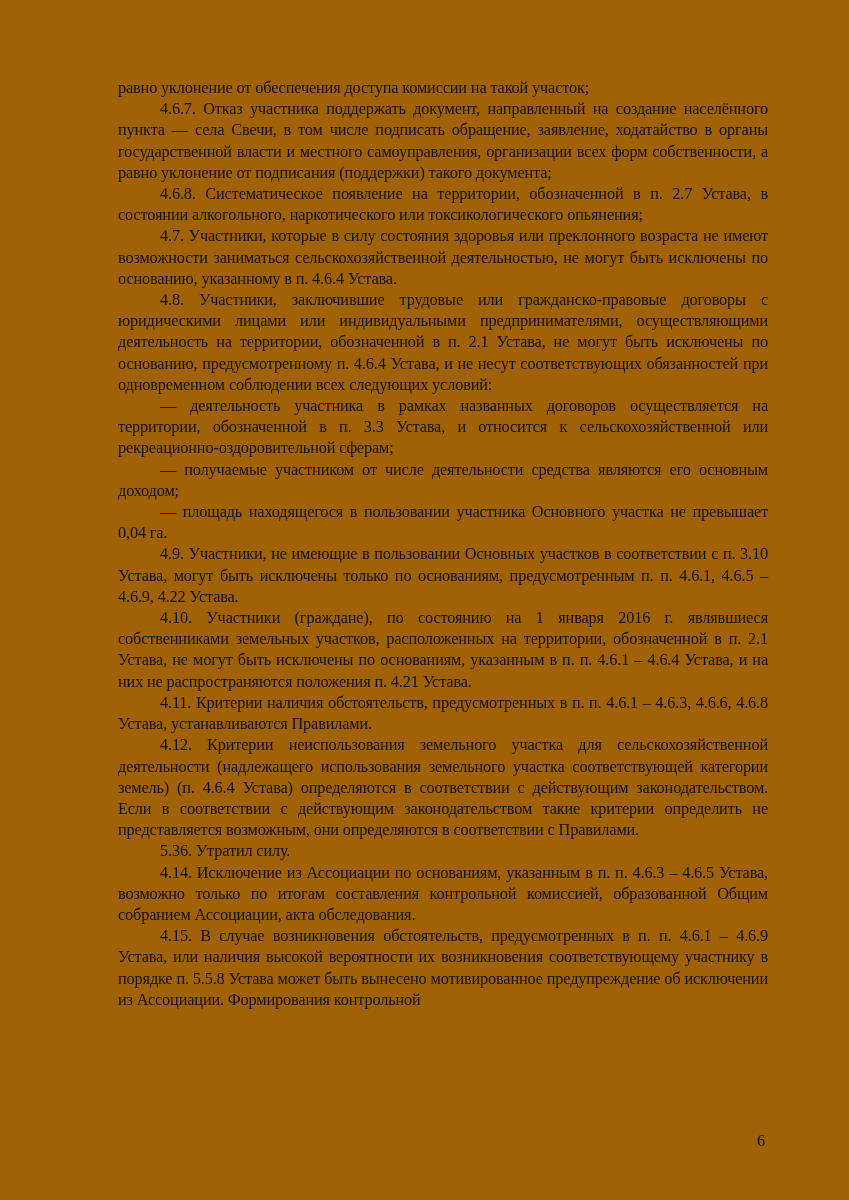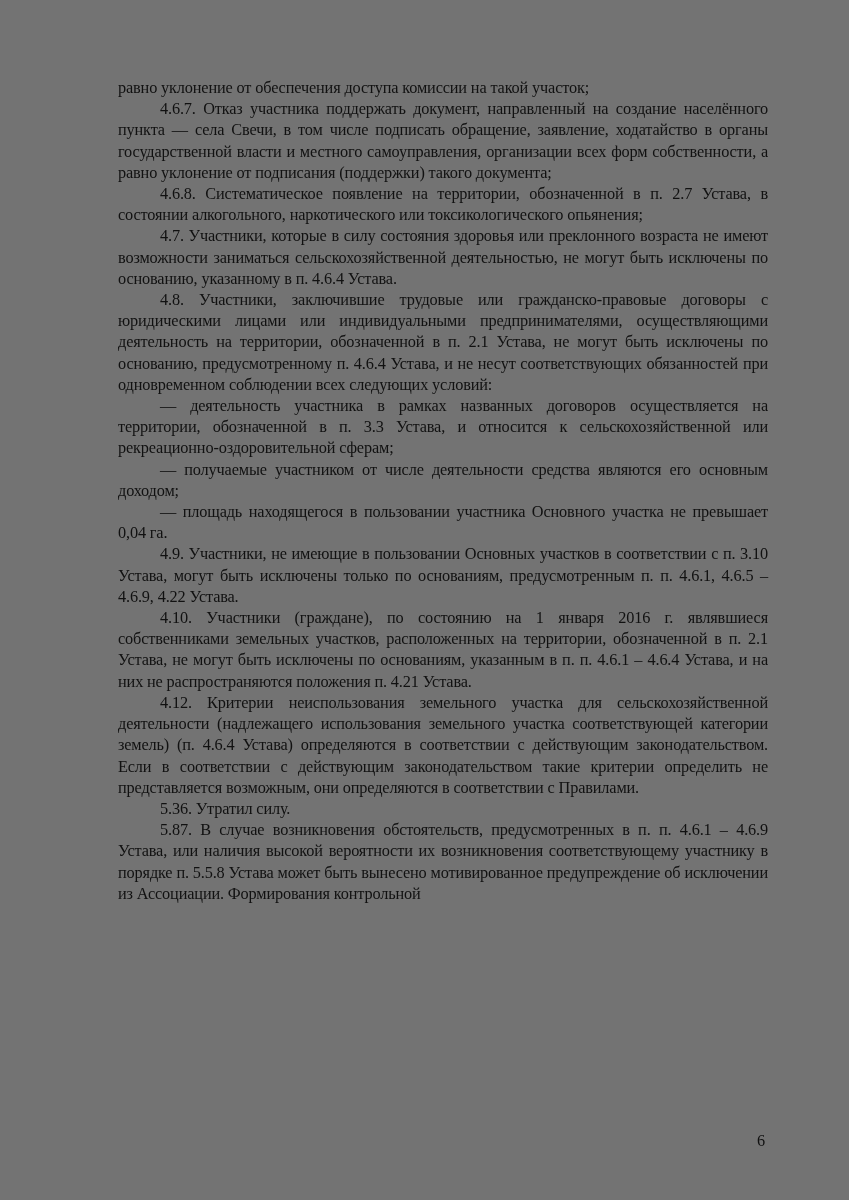"равно уклонение от обеспечения доступа" .page { background: #737373 -> #a16207 }
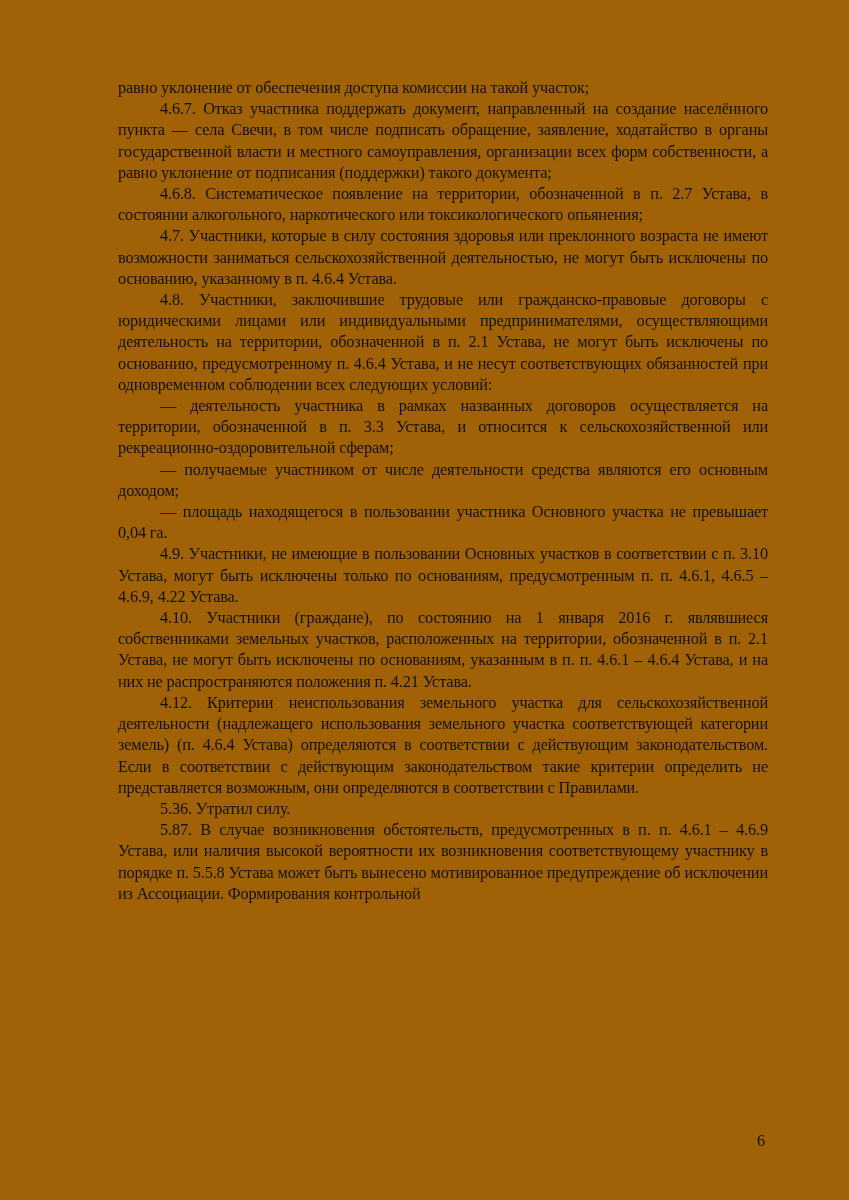"4.11. Критерии наличия обстоятельств," p.para { html: none -> <p>4.11. Критерии наличия обстоятельств, предусмотренных в п. п. 4.6.1 – 4.6.3, 4.6.6, 4.6.8 Устава, устанавливаются Правилами.</p> }
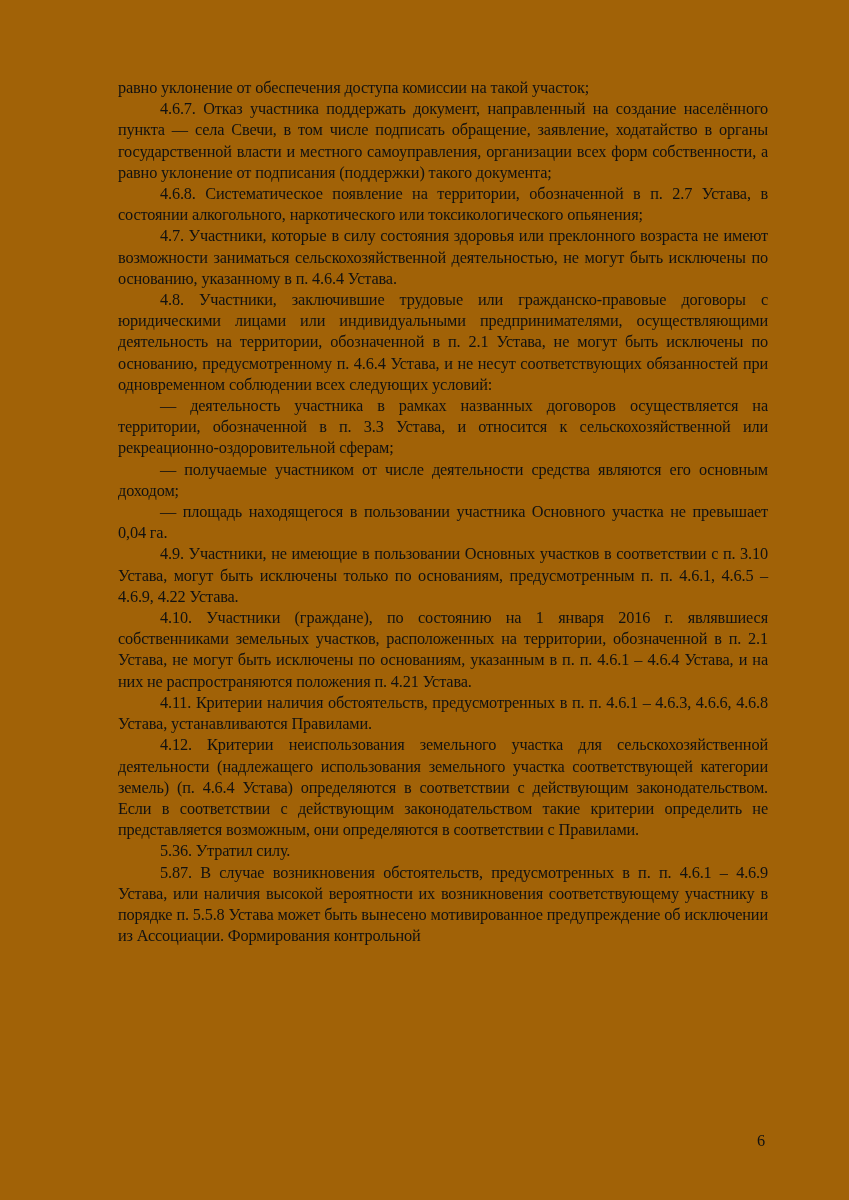"4.14. Исключение из Ассоциации по" p.para { html: none -> <p>4.14. Исключение из Ассоциации по основаниям, указанным в п. п. 4.6.3 – 4.6.5 Устава, возможно только по итогам составления контрольной комиссией, образованной Общим собранием Ассоциации, акта обследования.</p> }
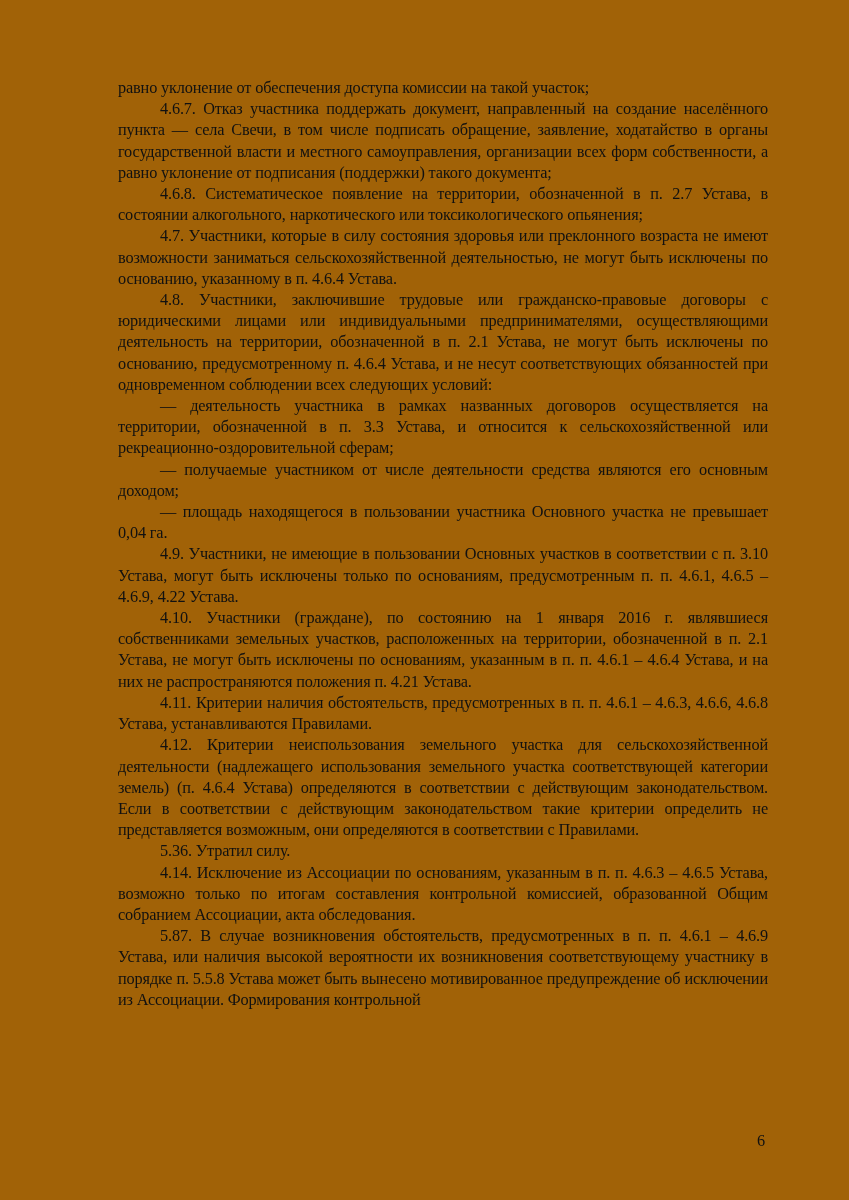"5.87. В случае возникновения" p.para { text: 5.87 -> 4.15 }
